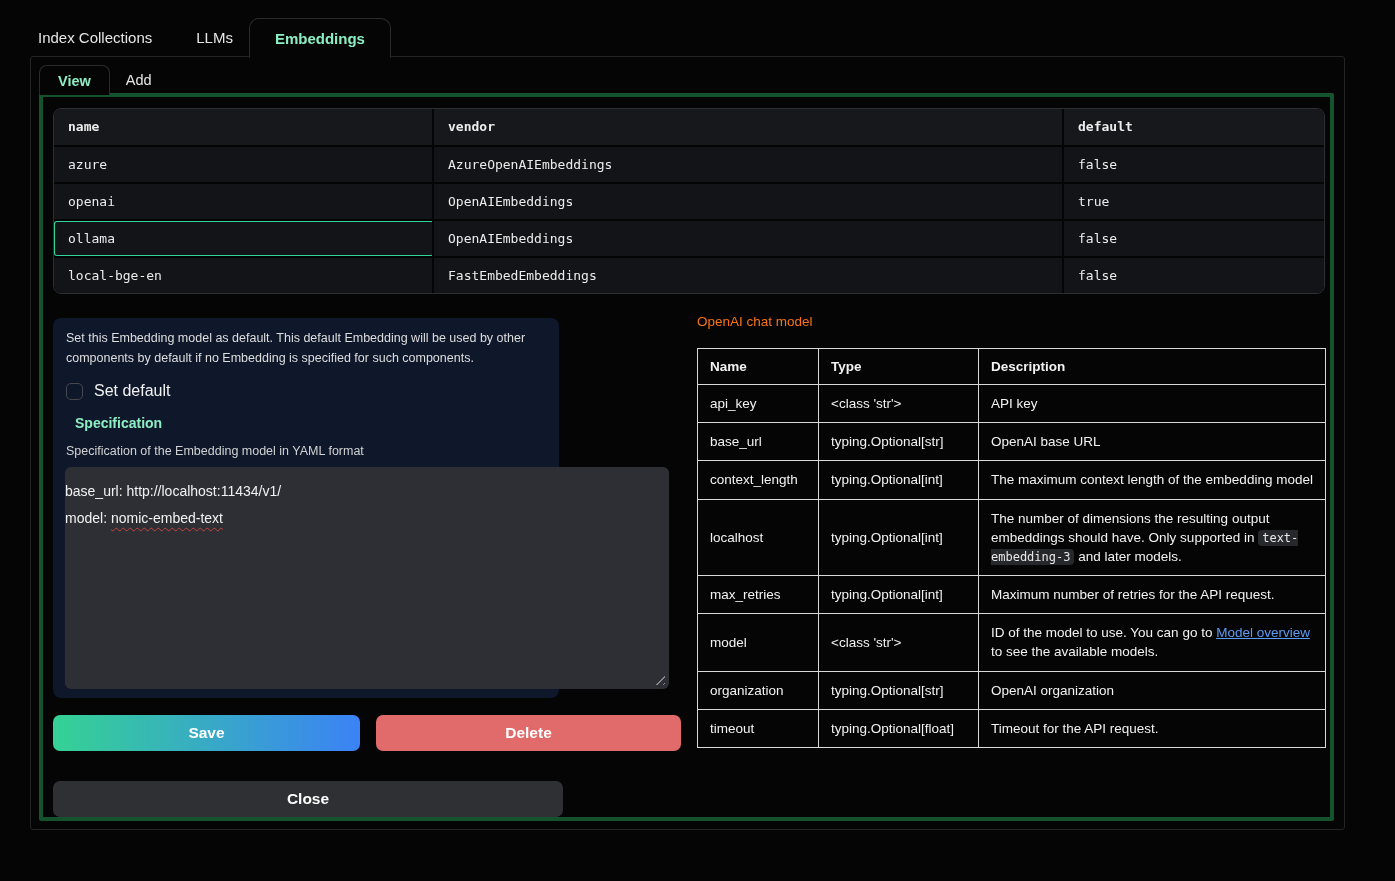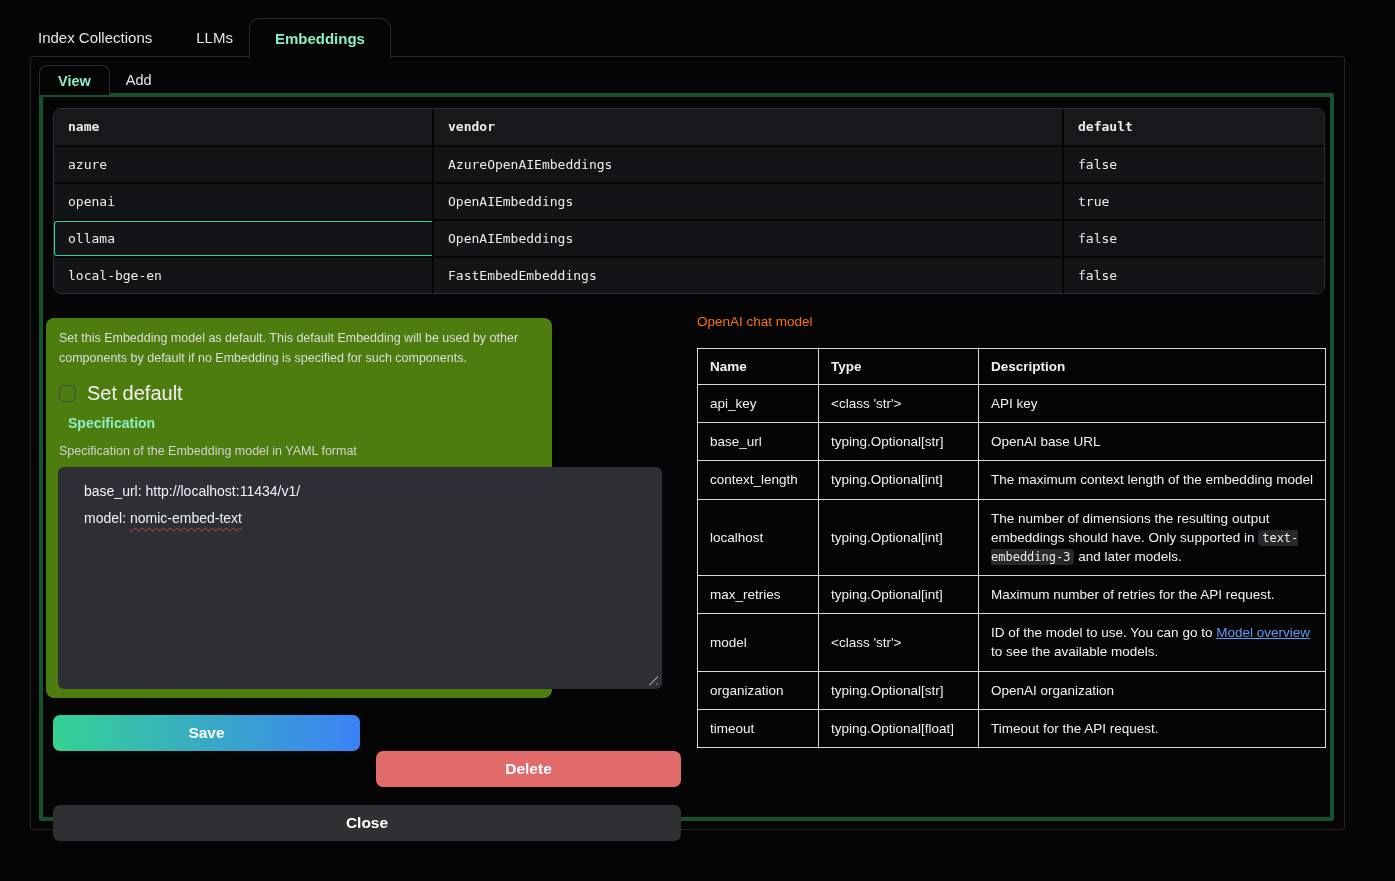"Set this Embedding model as" .left-panel { background: #4d7c0f -> #0f172a; left: 3px -> 10px }
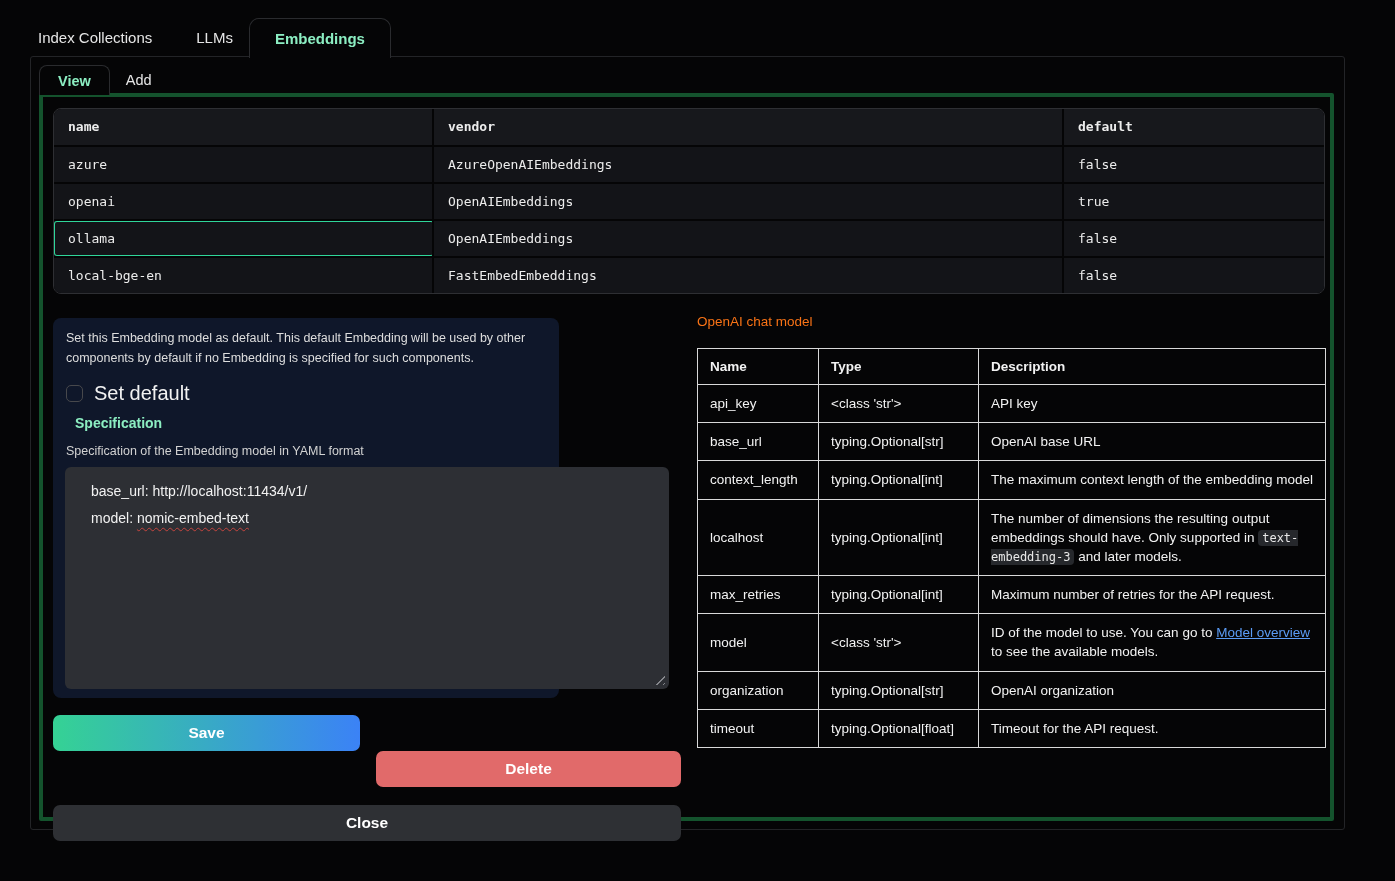"Set default" .checkbox-label { font-size: 20px -> 16px }
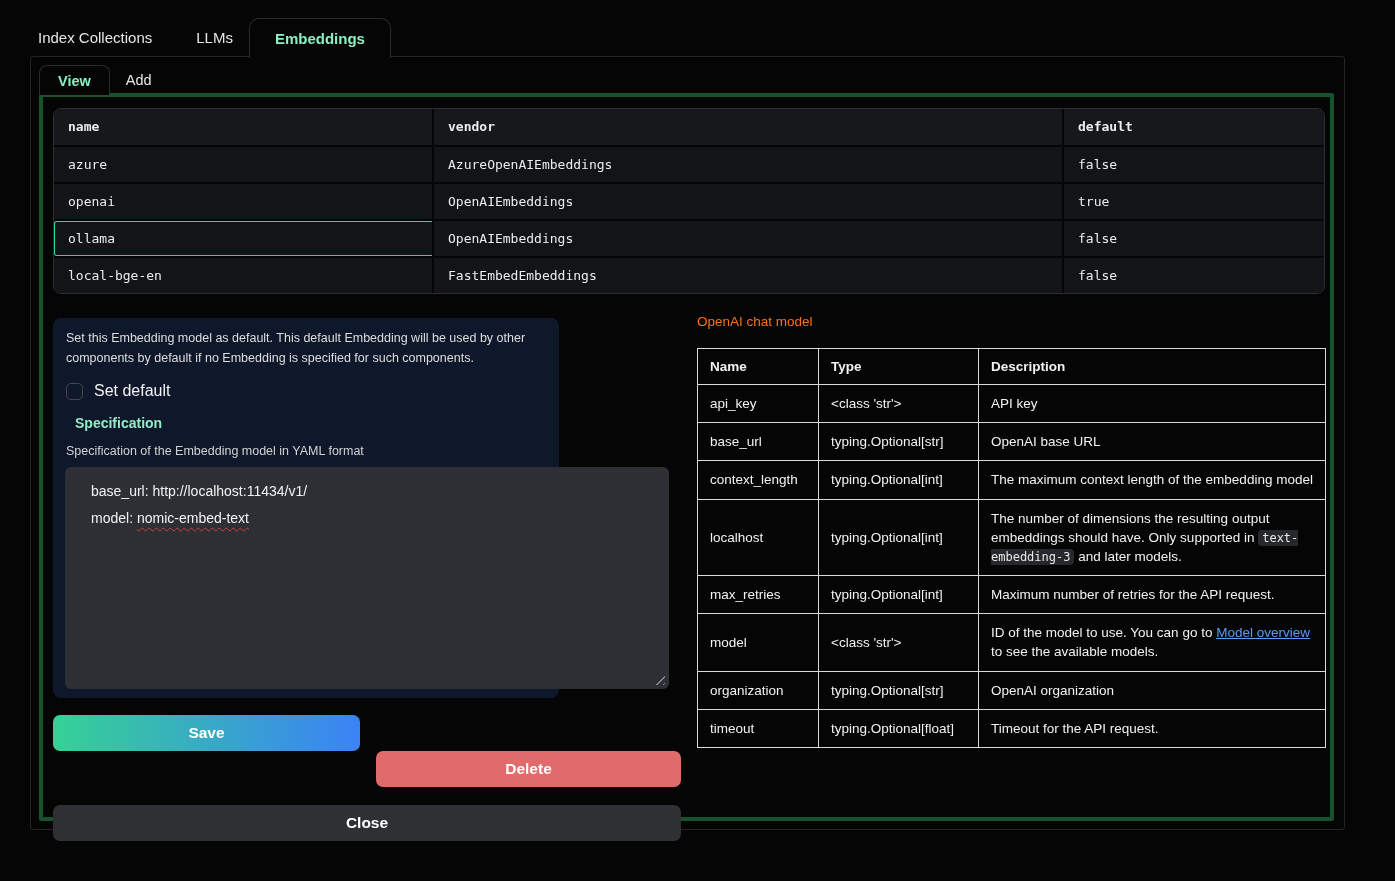"base_url: http://localhost:11434/v1/" .spec-textarea { padding: 11px 26px -> 11px 0 }
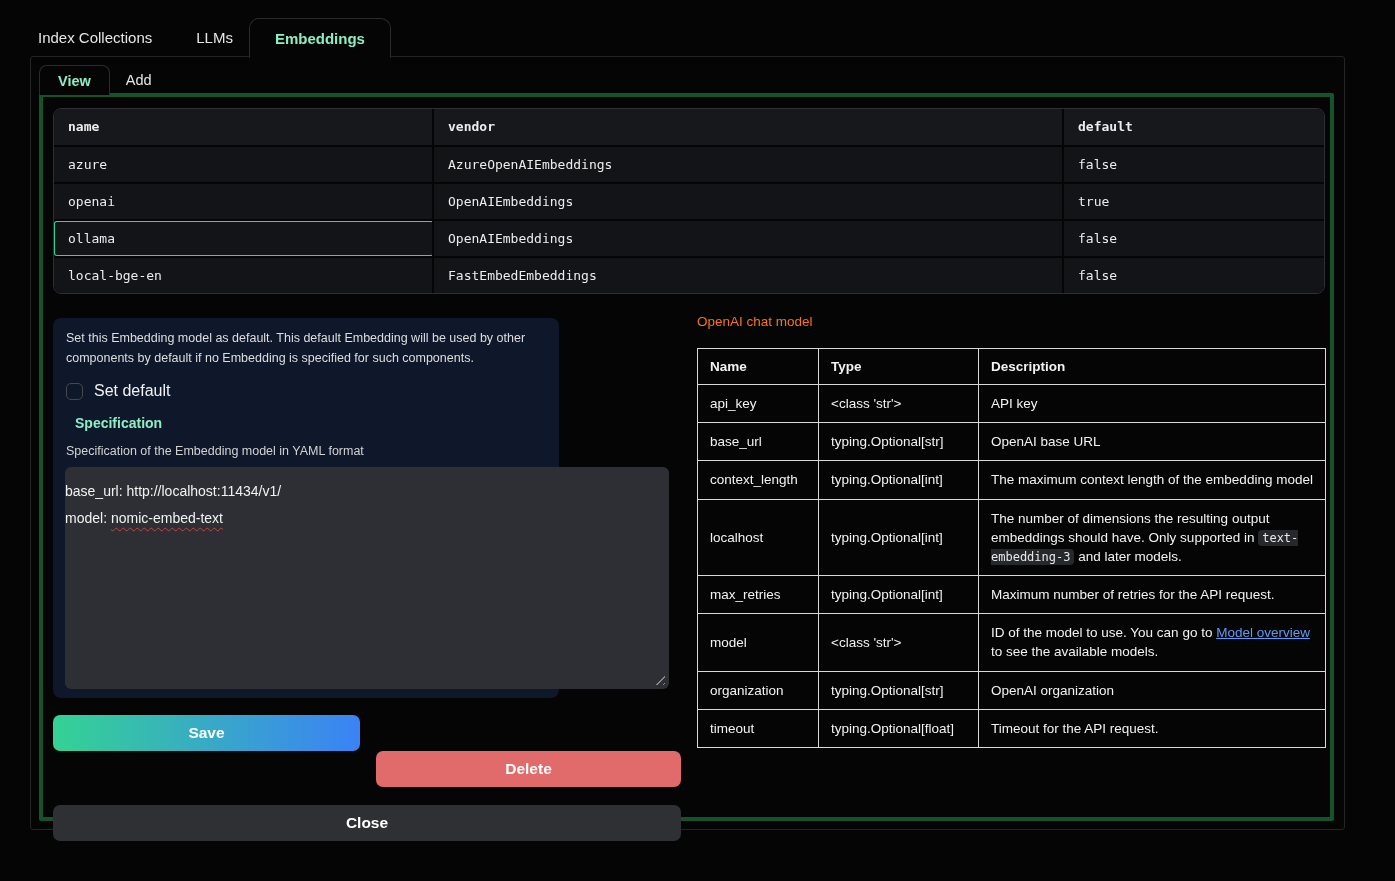"Delete" .btn-delete { margin-top: 36px -> none }
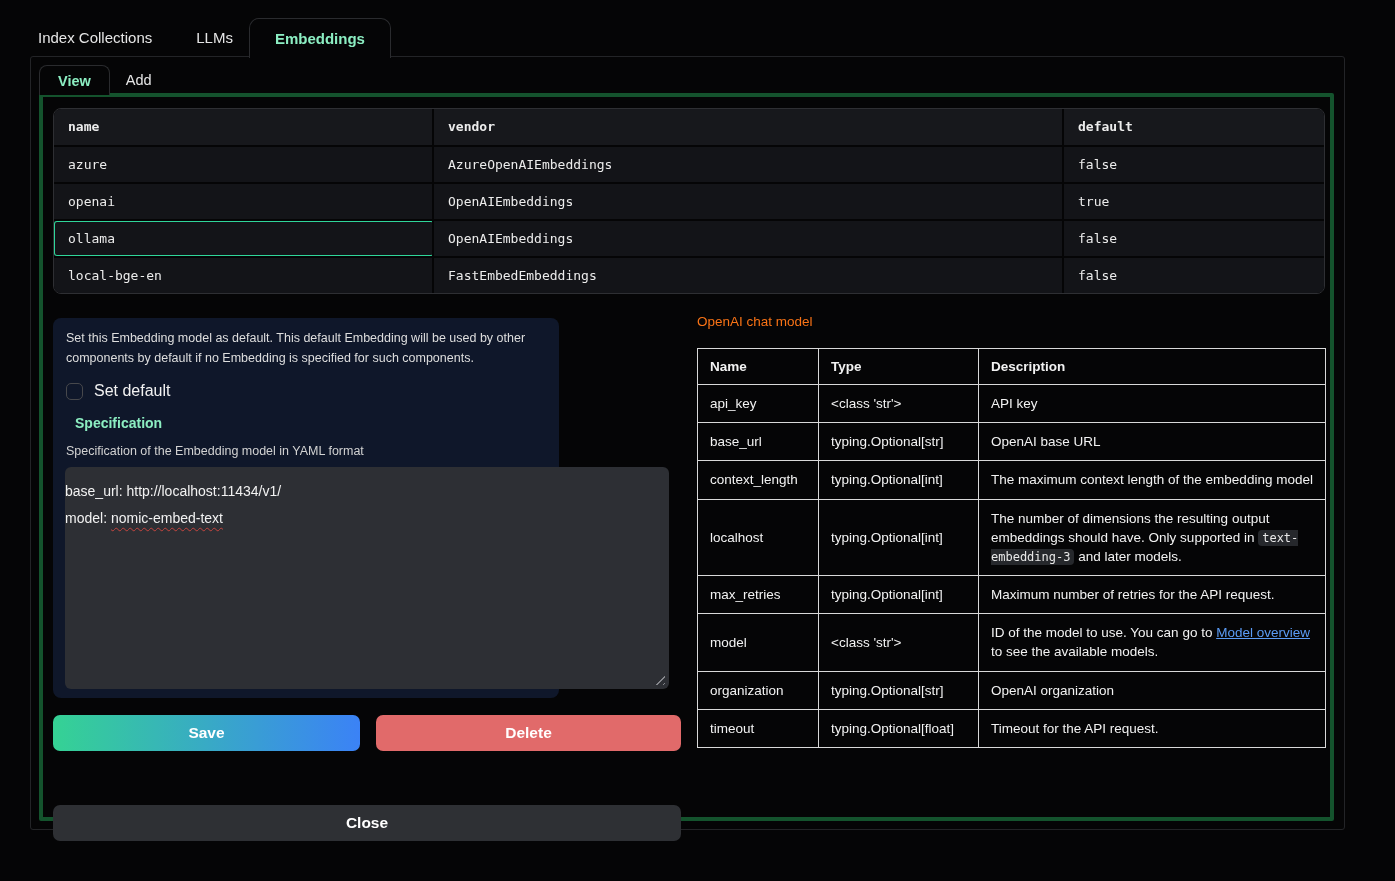"Close" .btn-close { top: 708px -> 684px; width: 628px -> 510px }
